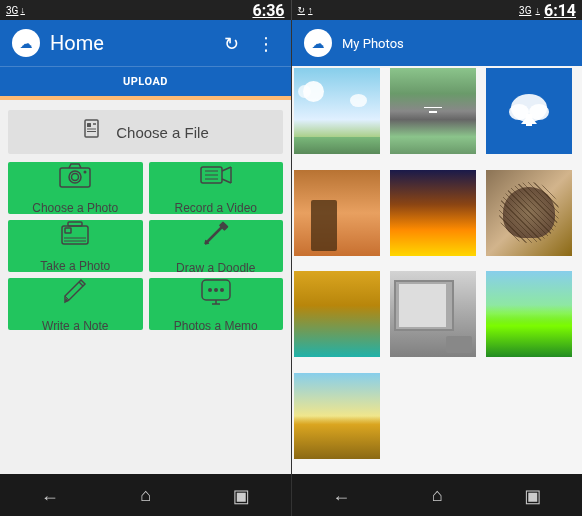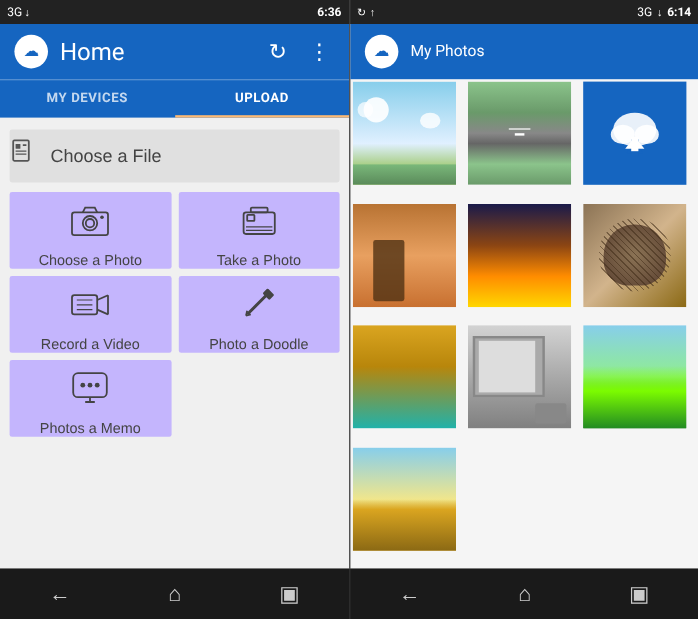"3G" .status-bar { text-decoration: none -> underline }
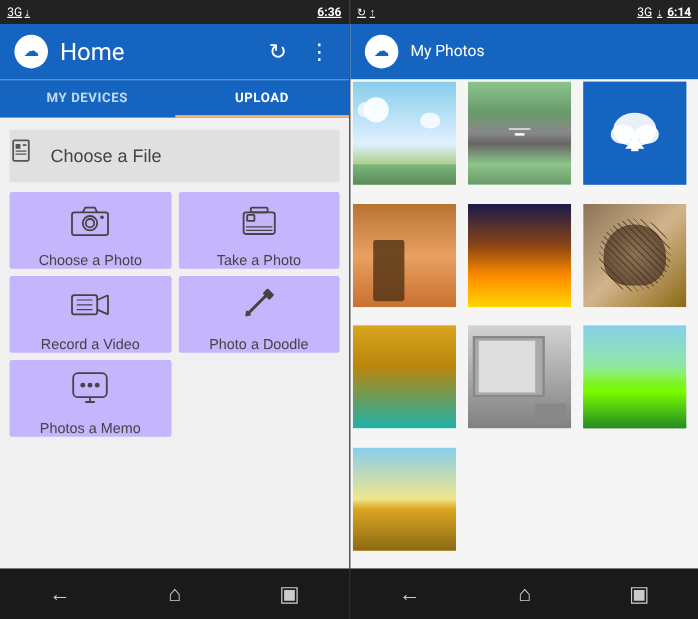"6:36" .status-time { font-size: 10px -> 16px }
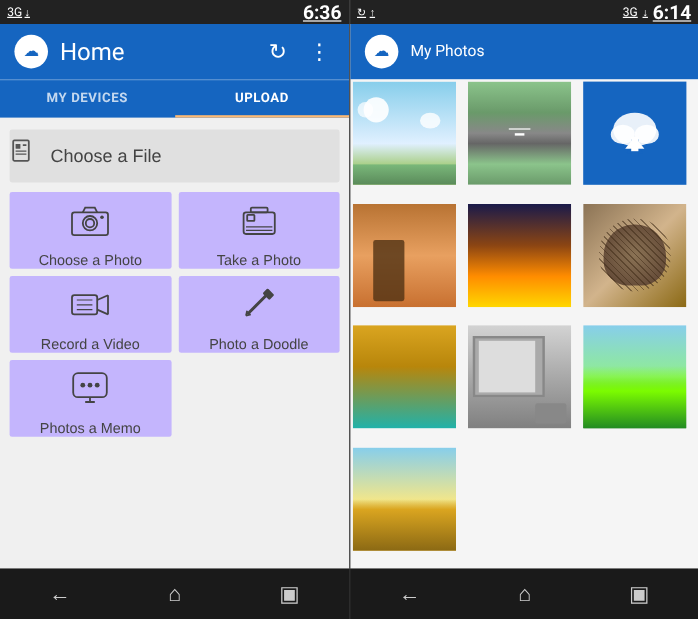"MY DEVICES" div.tab { html: <div>MY DEVICES</div> -> none }
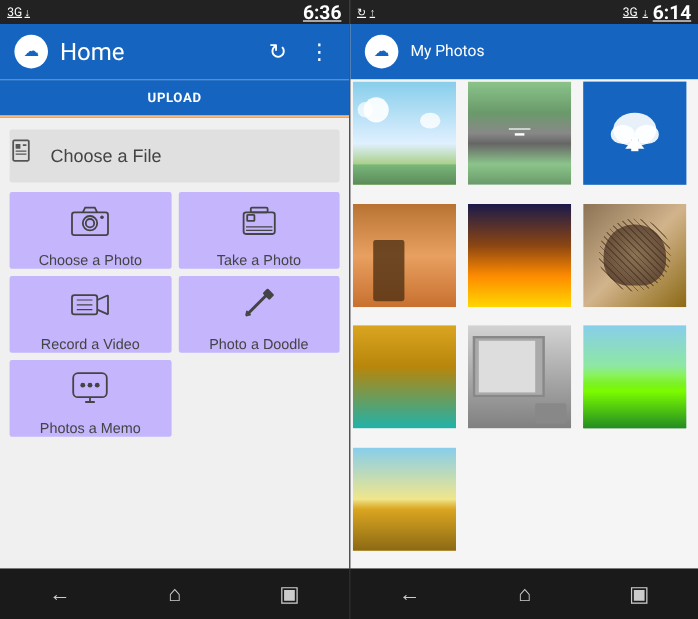"UPLOAD" .tab.active { border-bottom: 2px solid #fdba74 -> 4px solid #fdba74 }
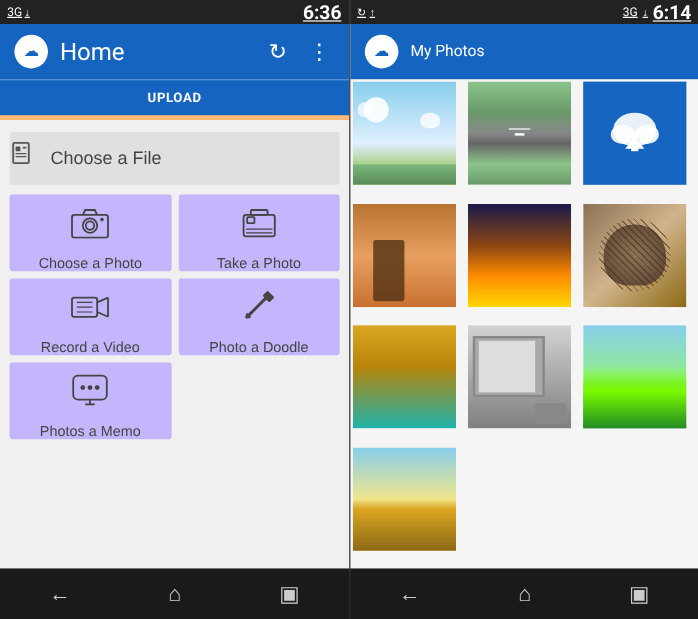"Choose a File" .choose-file-btn { justify-content: none -> center }
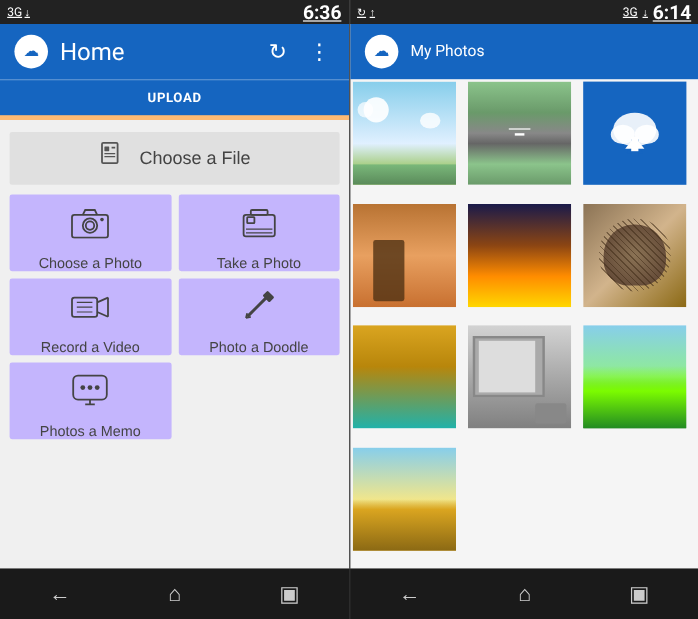"Choose a Photo" .action-btn { background: #c4b5fd -> #22c55e; height: 64px -> 52px; justify-content: flex-end -> center }
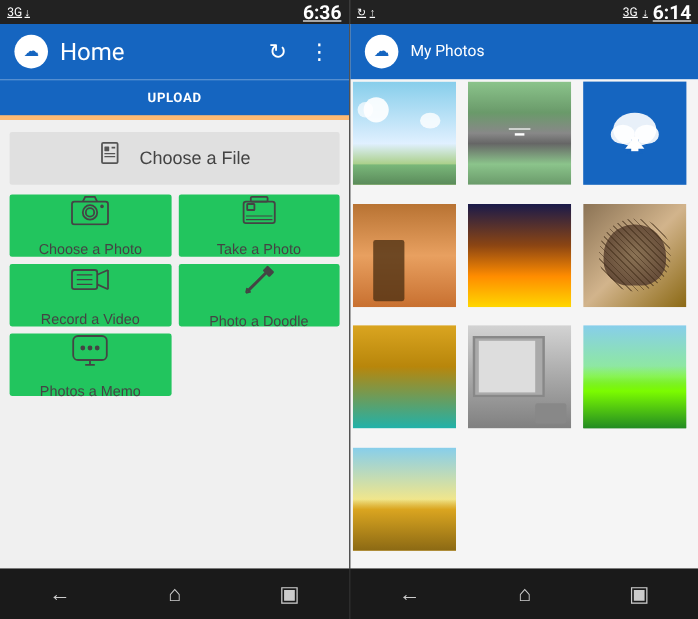"Take a Photo" button.action-btn { order: before "Record a Video" -> after "Record a Video" }
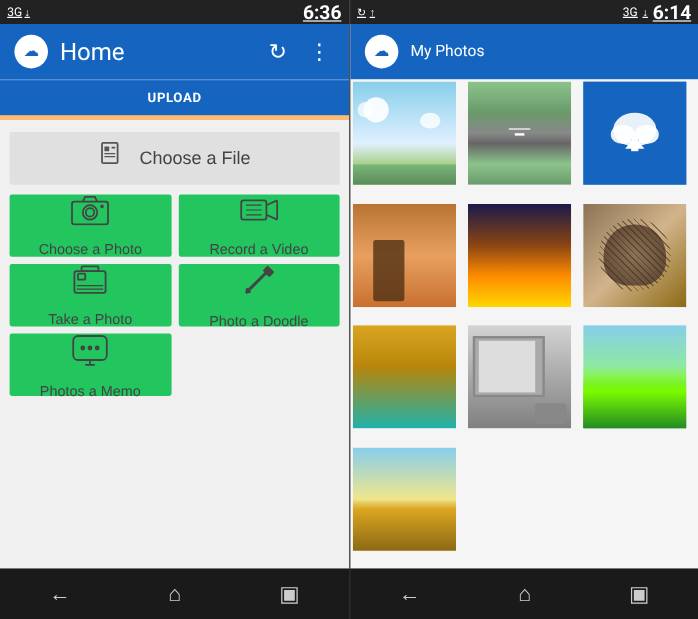"Photo a Doodle" span.action-btn-label { text: Photo -> Draw }
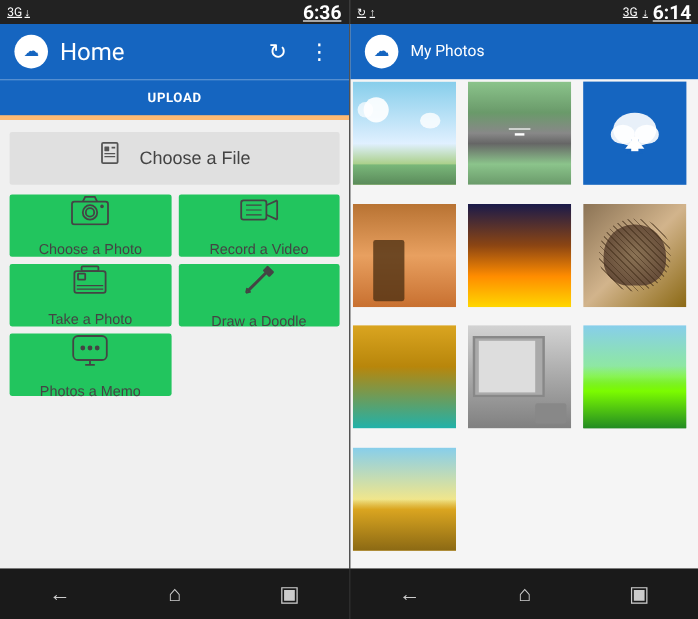"Write a Note" button.action-btn { html: none -> <button> <span> <svg> <path></path> <line></line> <line></line> <path></path> </svg> </span> <span>Write a Note</span> </button> }
